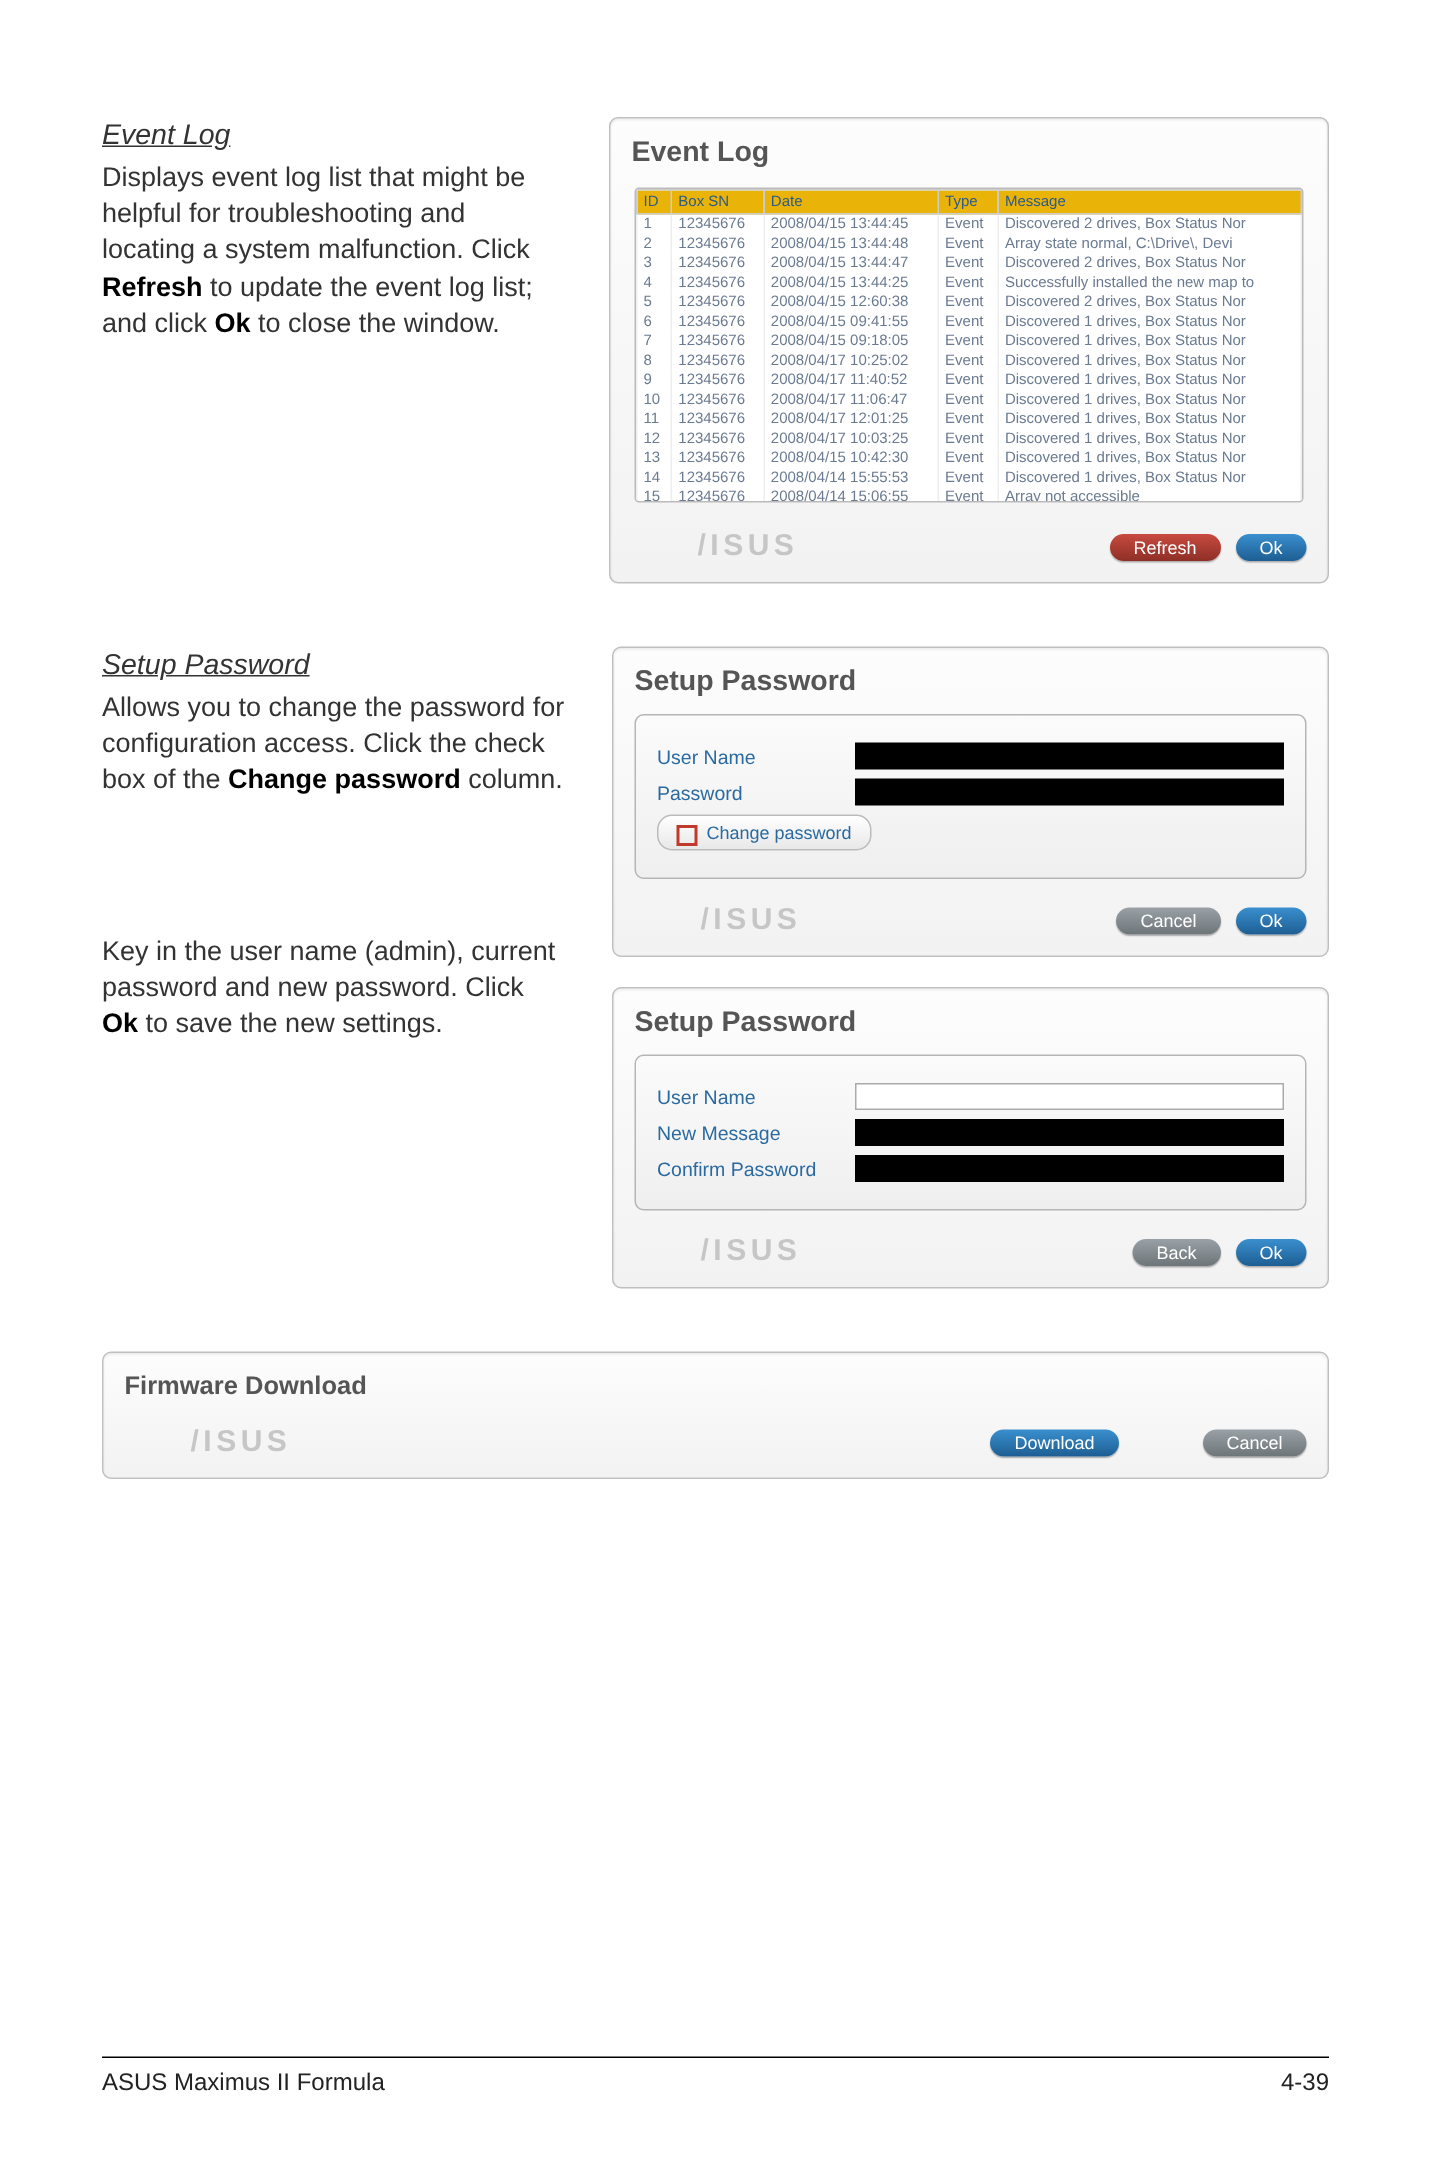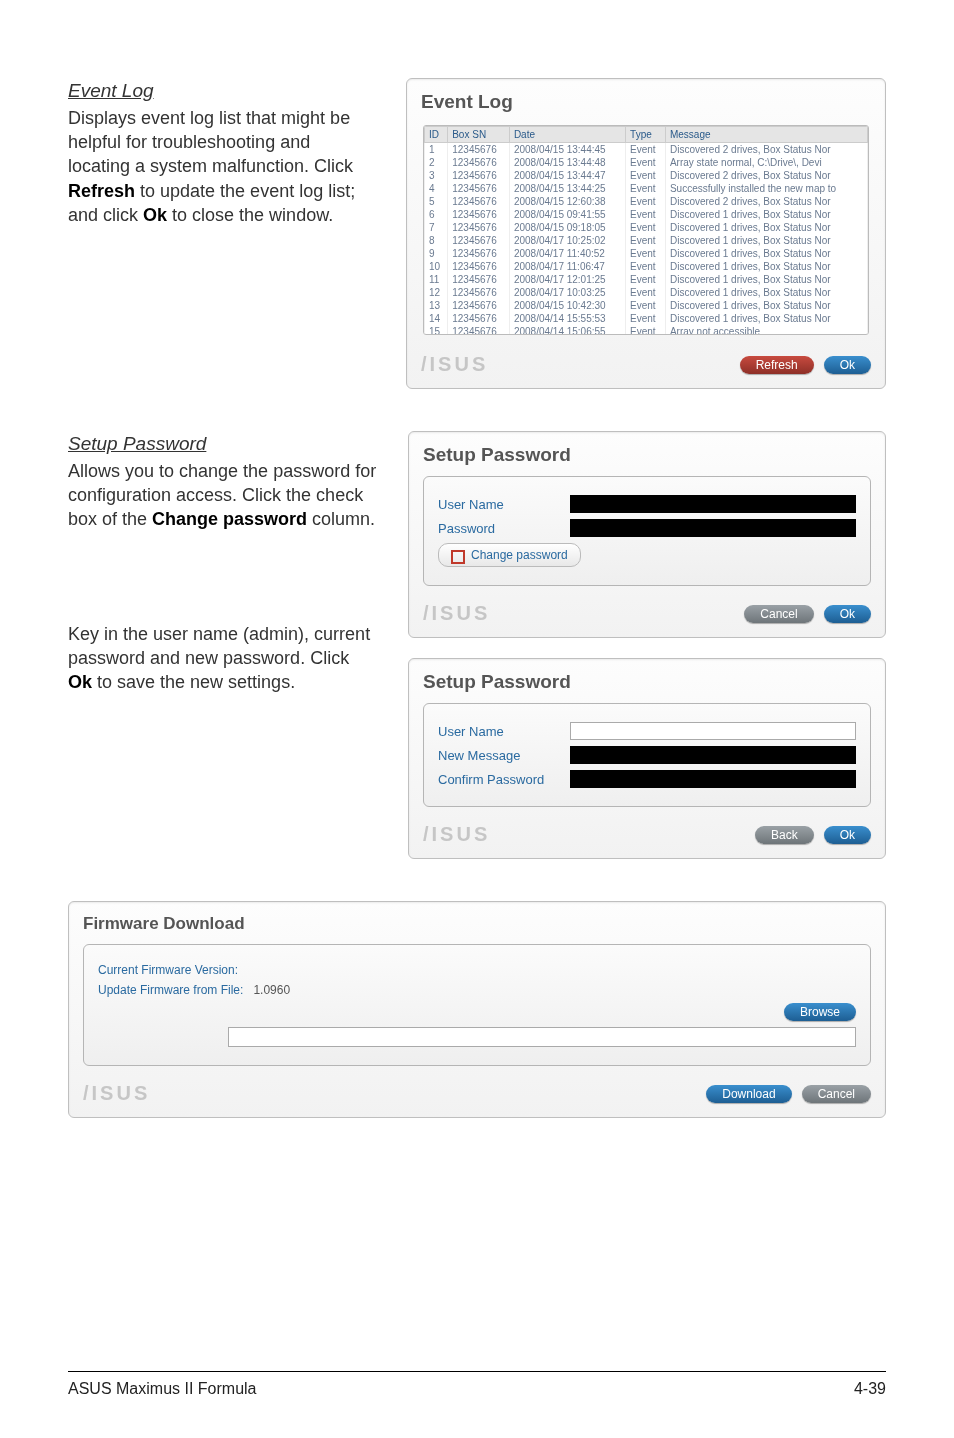"ID" .el-table th { background: #e5e5e5 -> #eab308 }
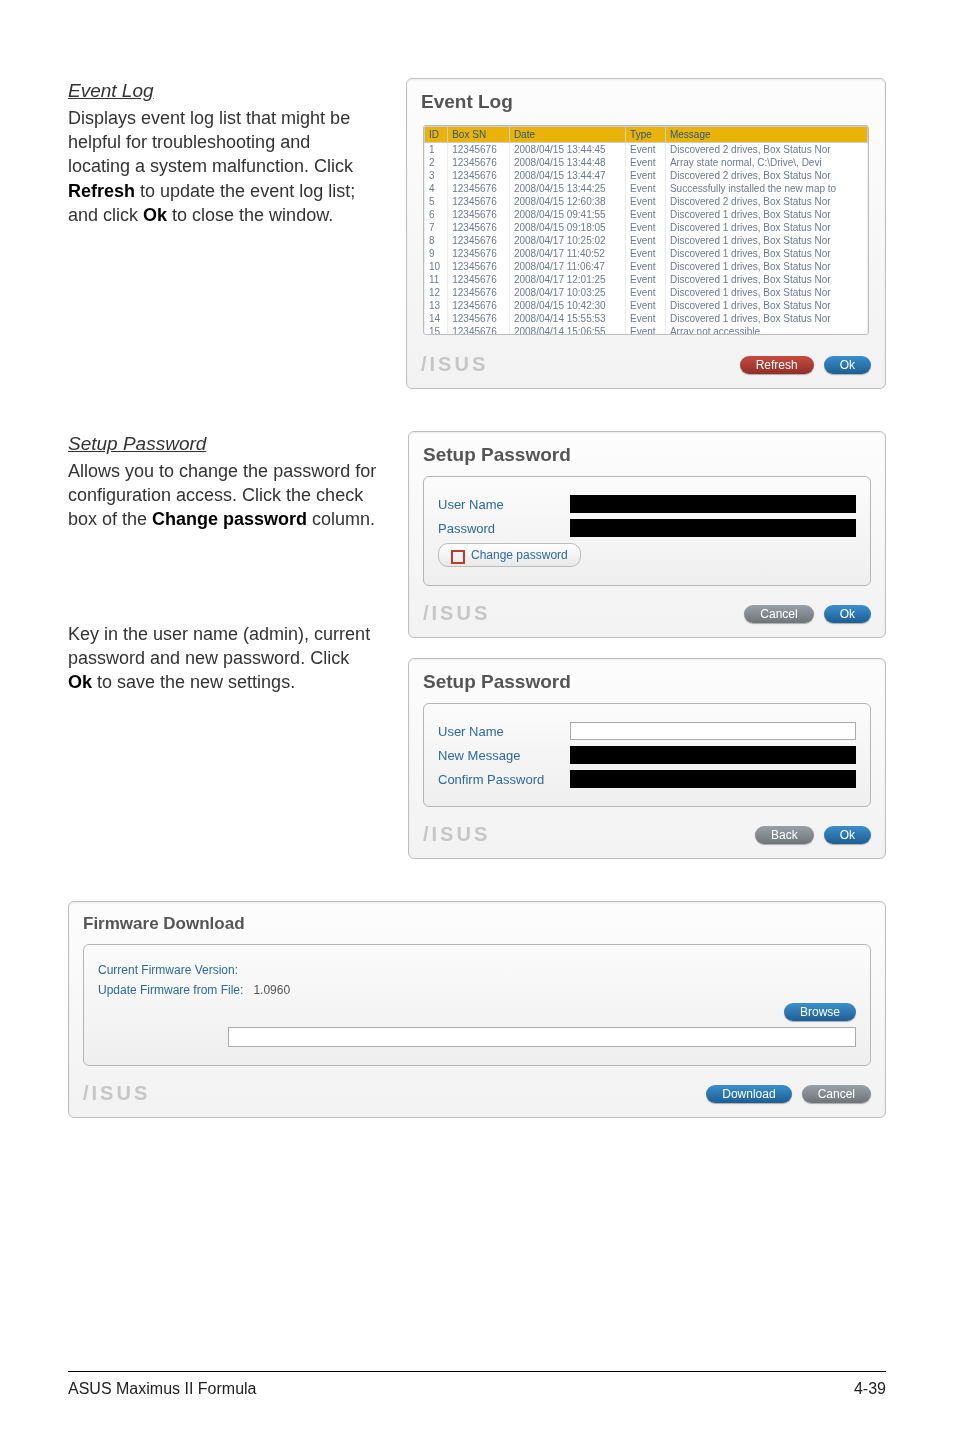"/ISUS" .brand { margin-left: none -> 44px }
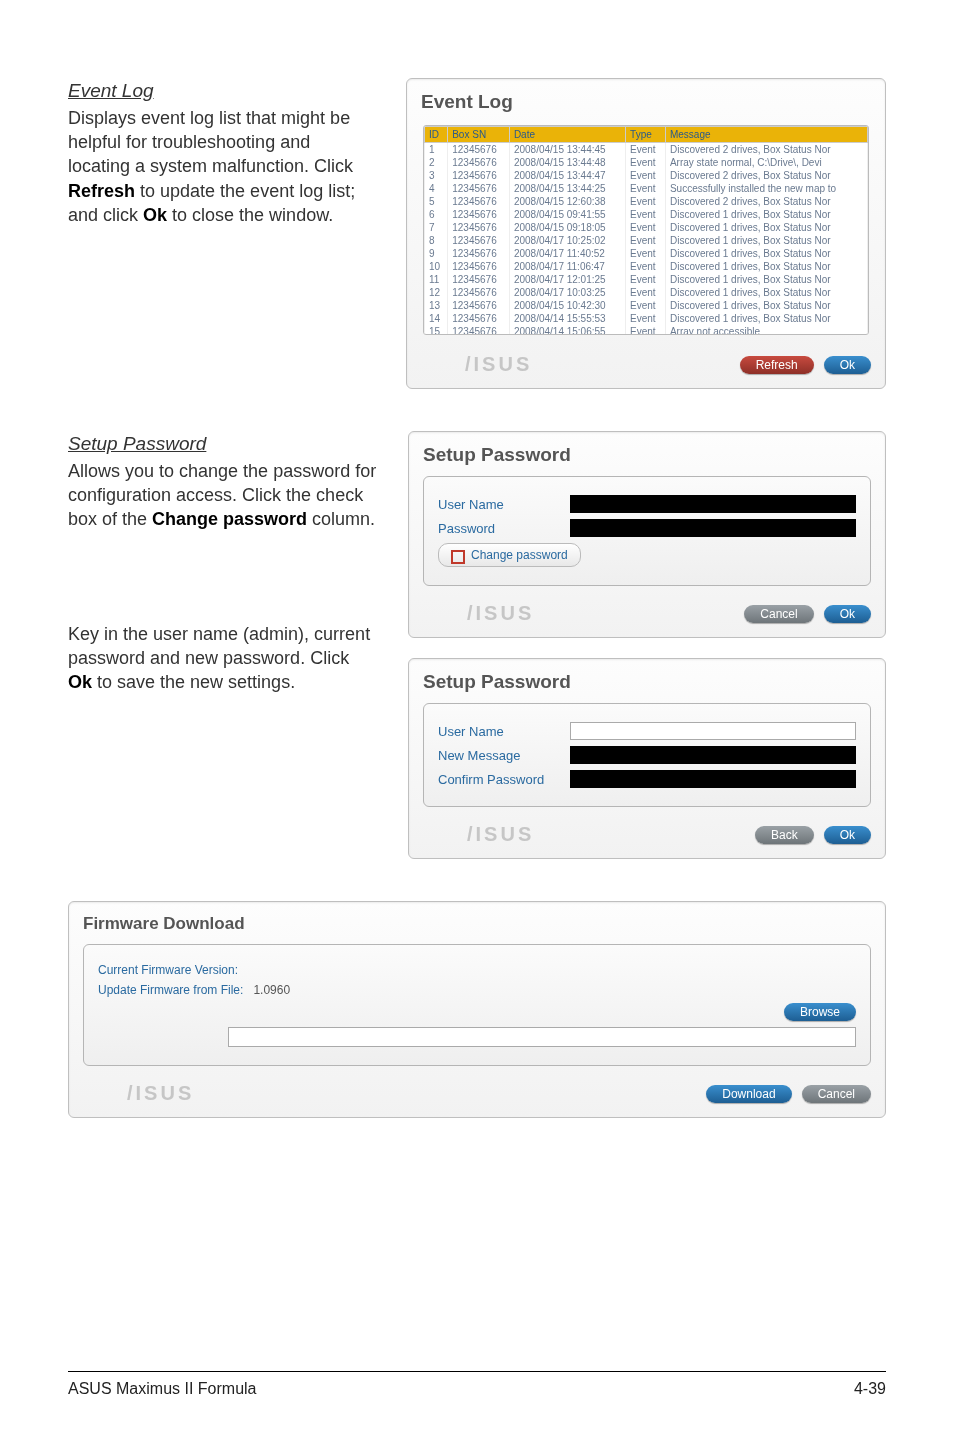"Cancel" .pill-grey { margin-left: none -> 46px }
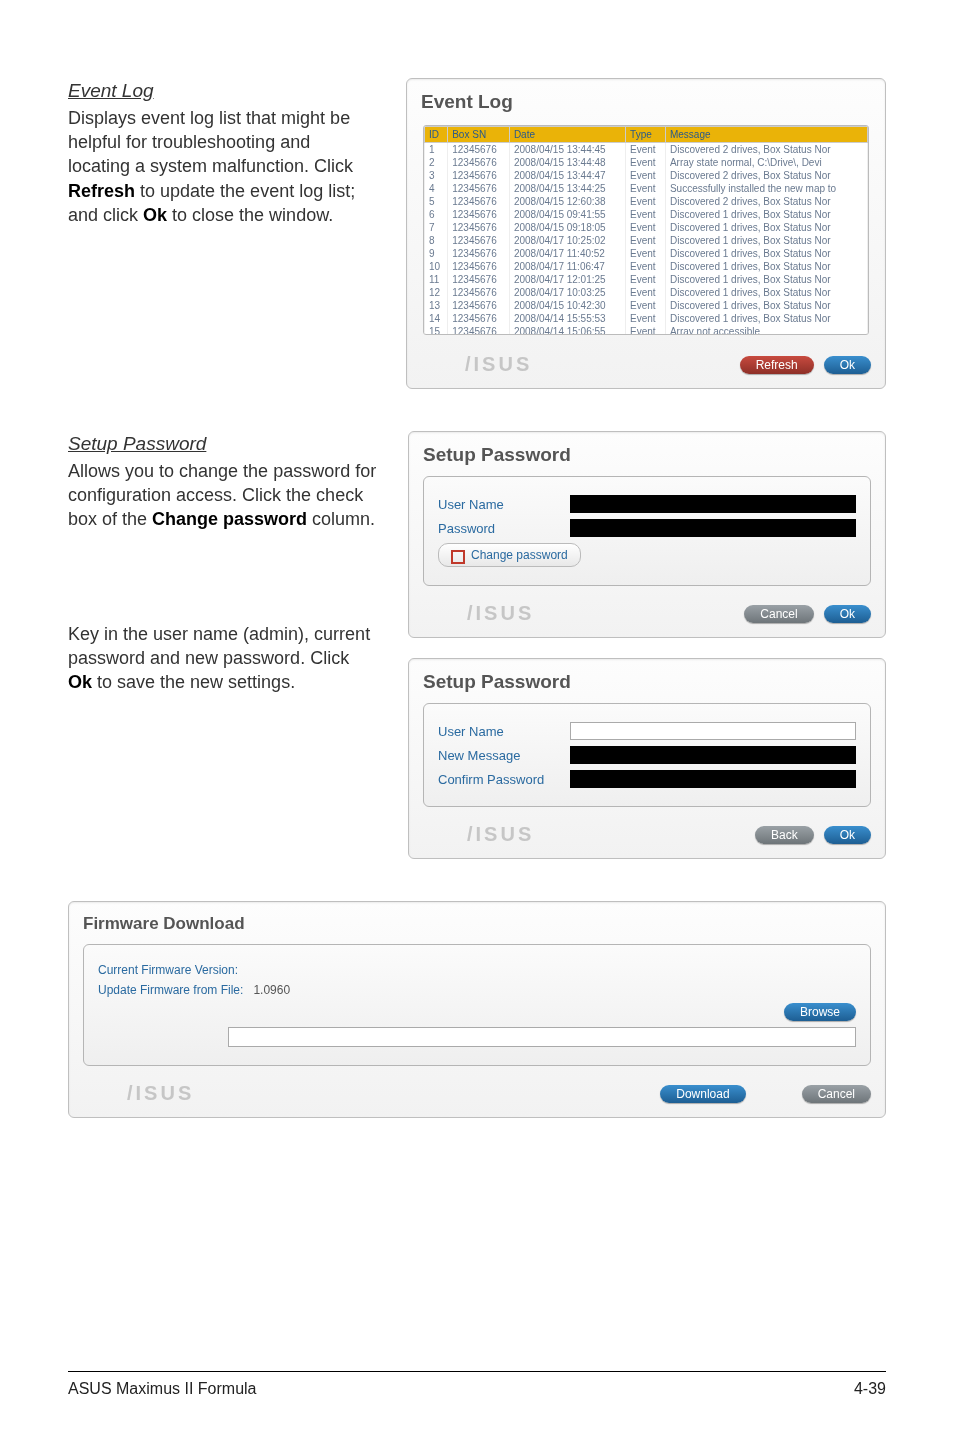"Current Firmware Version:" div.inner-box { html: <div> <div> <span>Current Firmware Version:</span> </div> <div> <span>Update Firmware from File:</span> <span>1.0960</span> </div> <div> <span>Browse</span> </div> <div> <span></span> <div></div> </div> </div> -> none }
